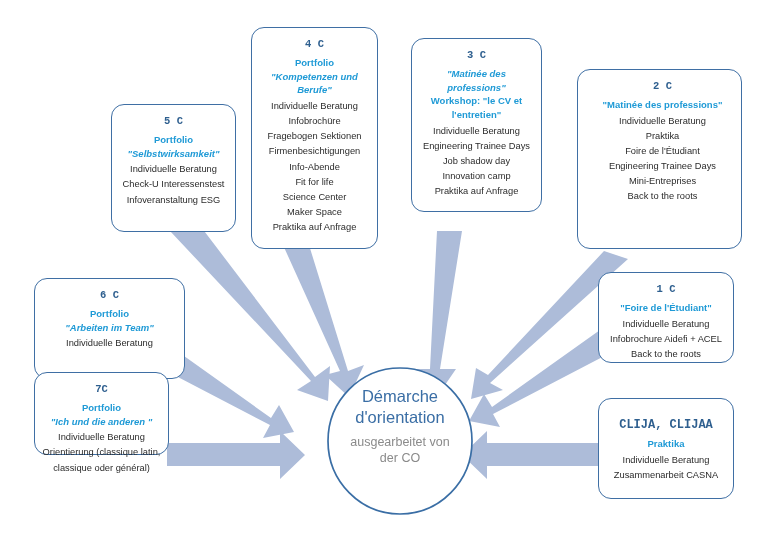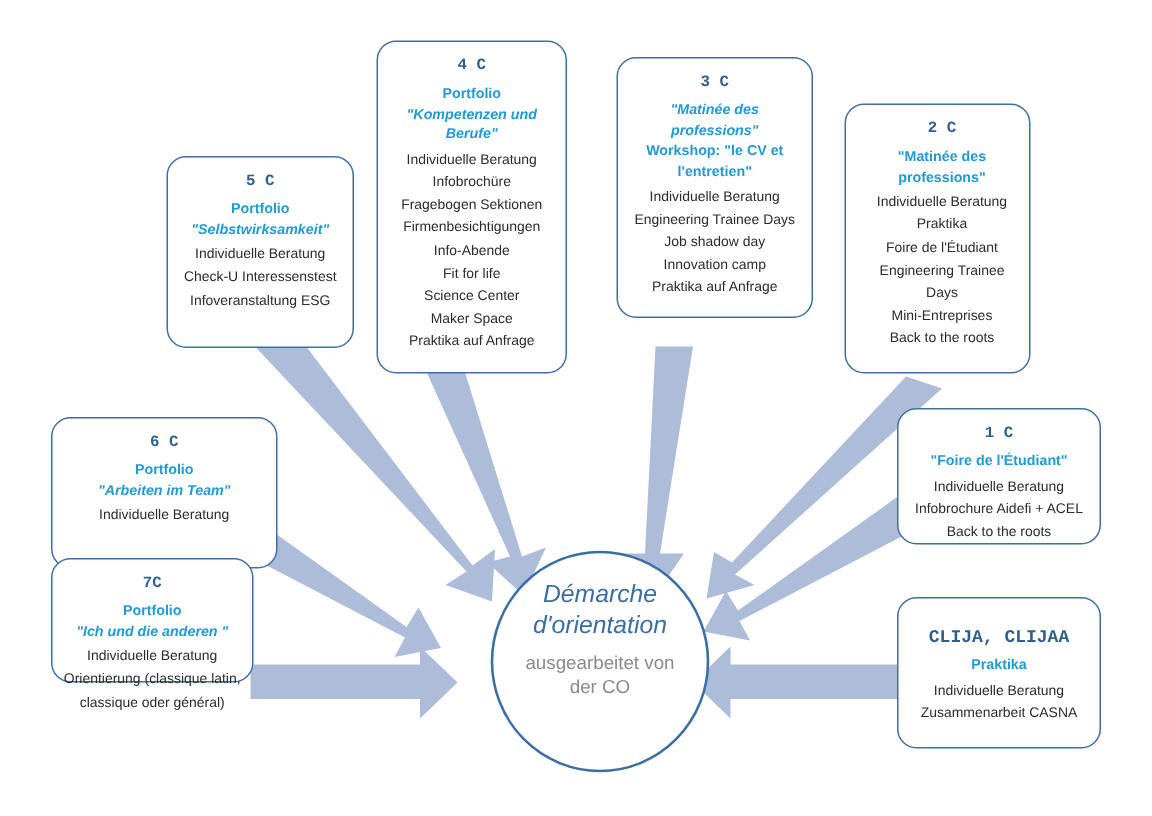"2 C" div.node-box { left: 563px -> 577px; width: 124px -> 165px }
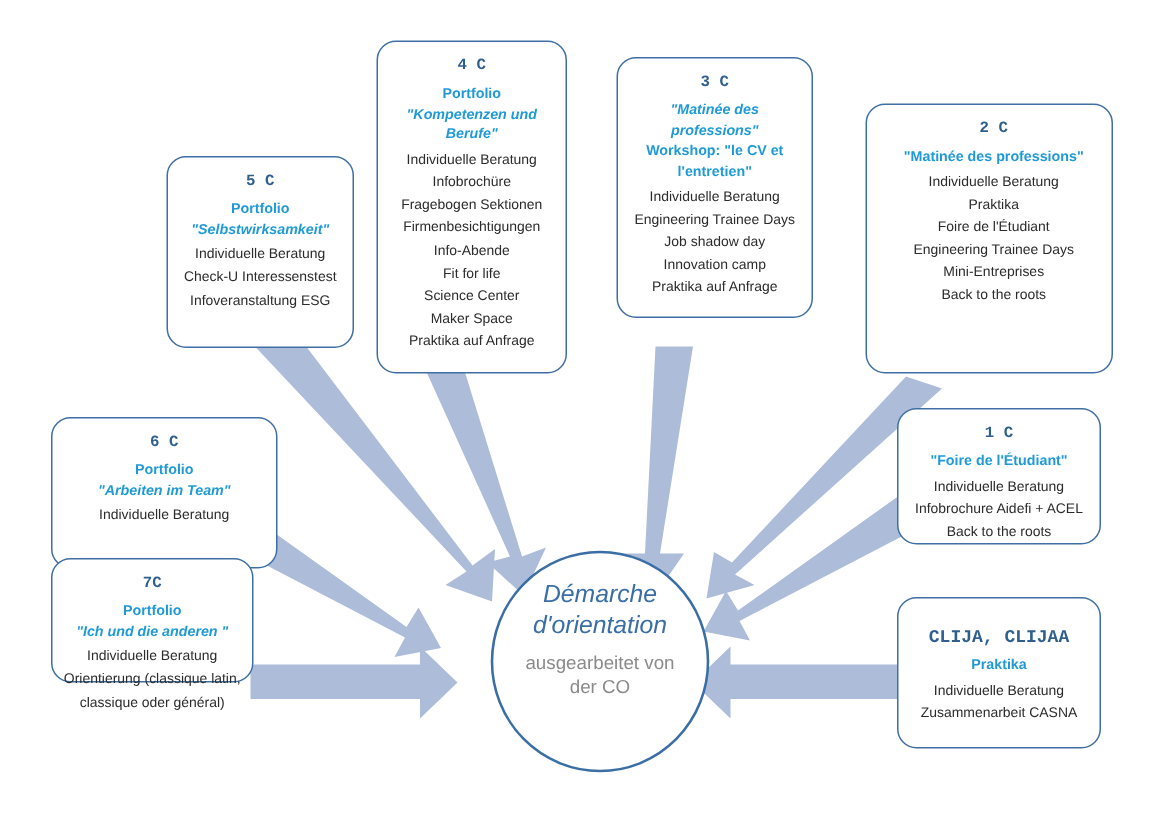"Démarche" .center-title { font-style: italic -> none }
